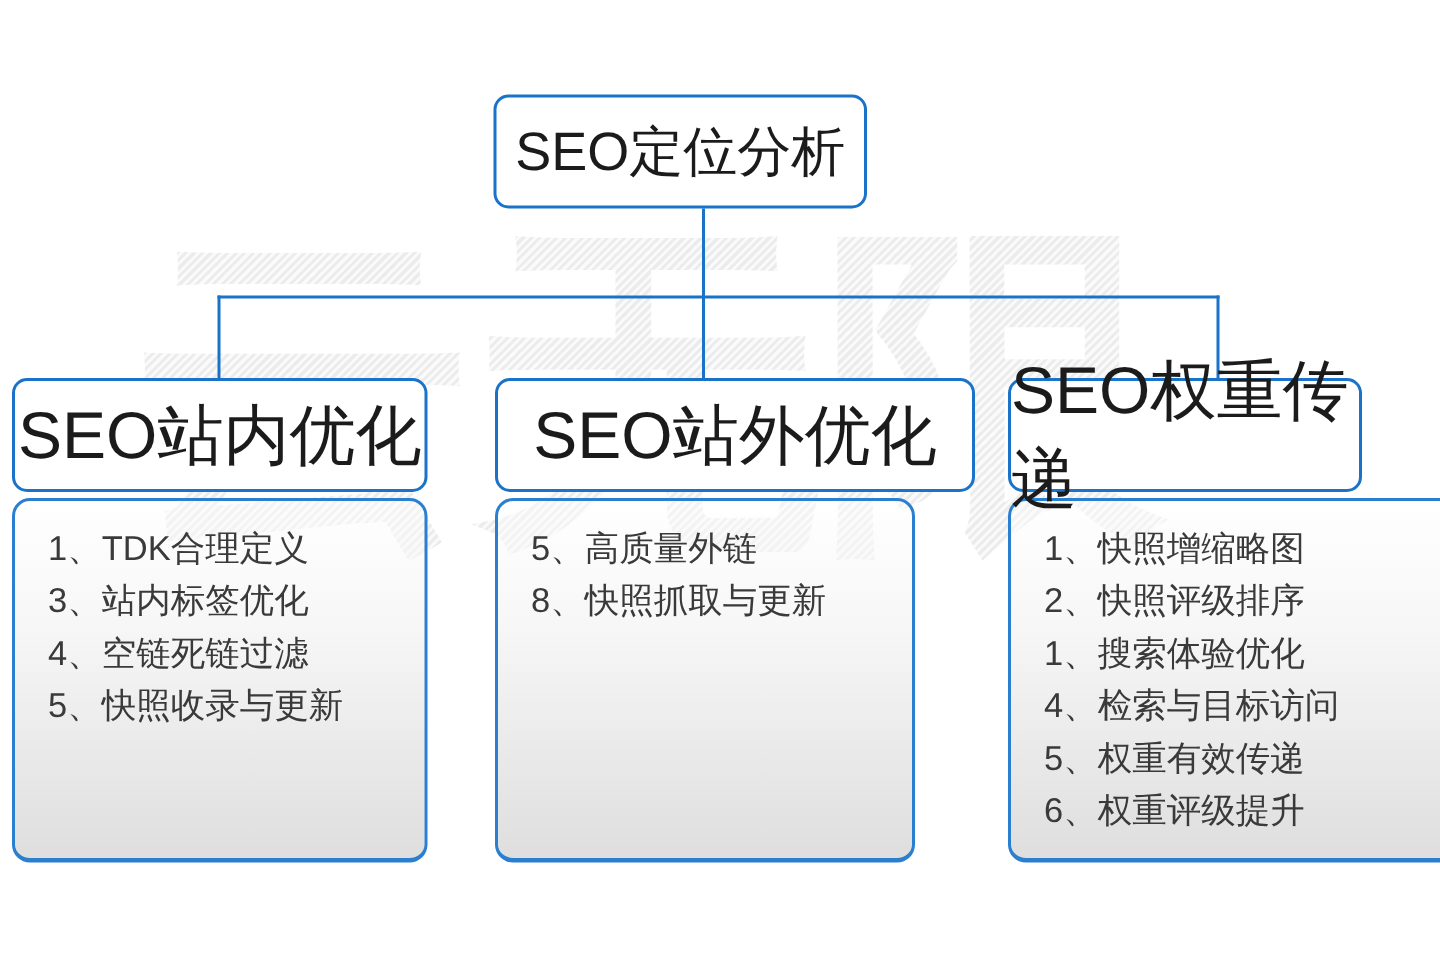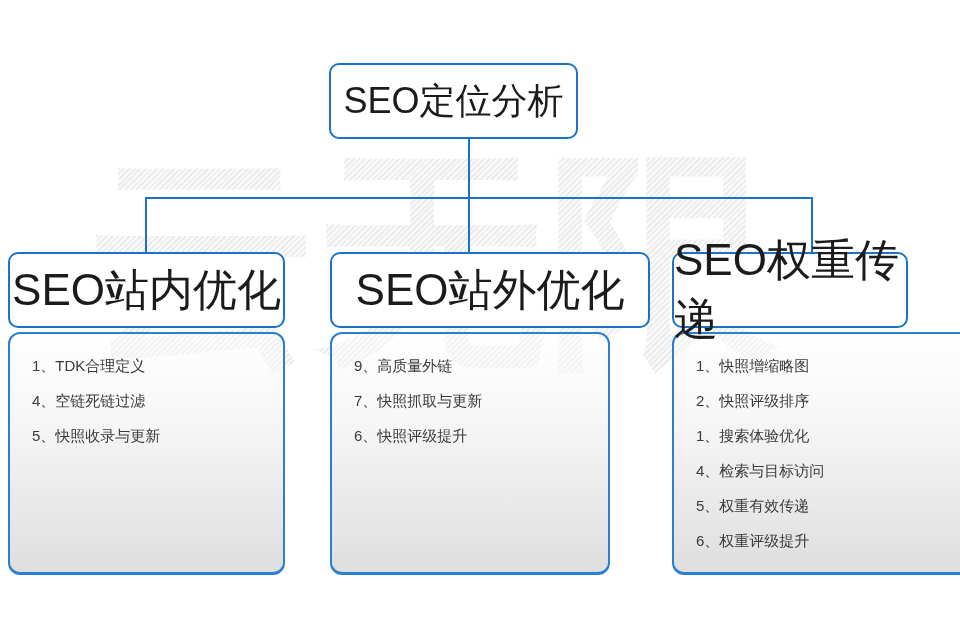"1、TDK合理定义" .panel li { font-size: 15px -> 23px }
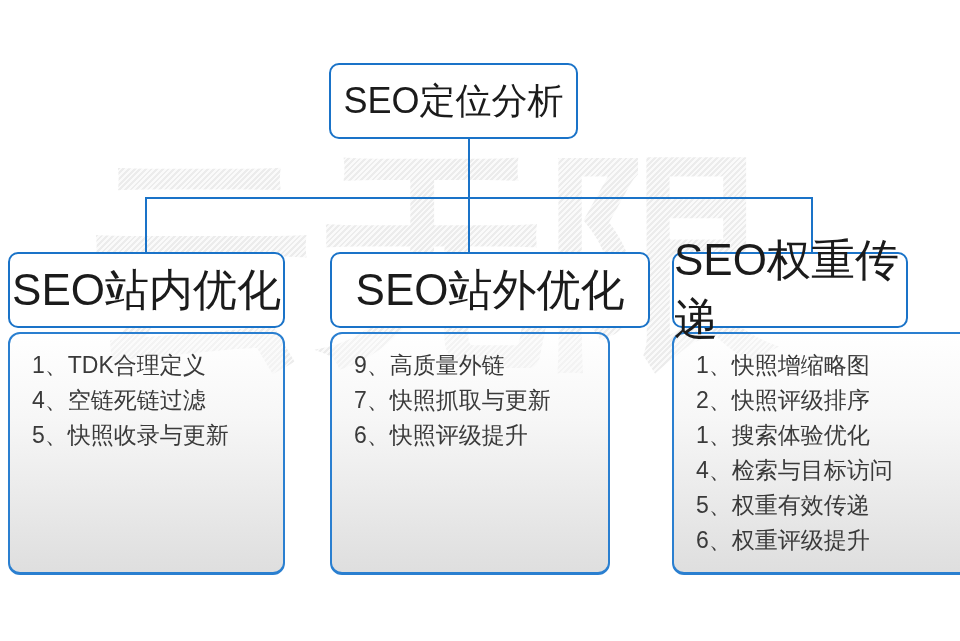"9、高质量外链" li { text: 9 -> 5 }
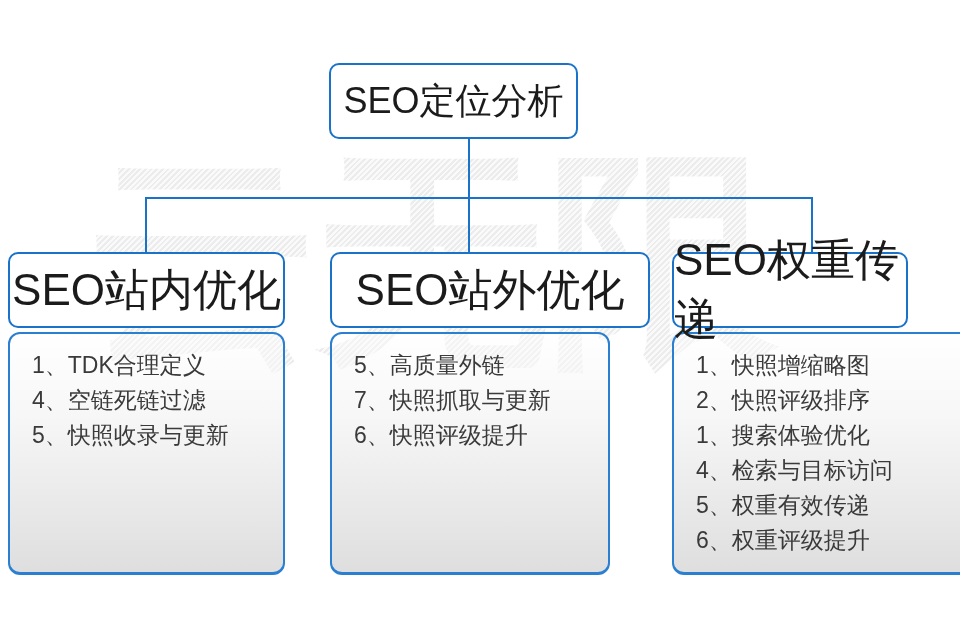"3、站内标签优化" li { html: none -> <li>3、站内标签优化</li> }
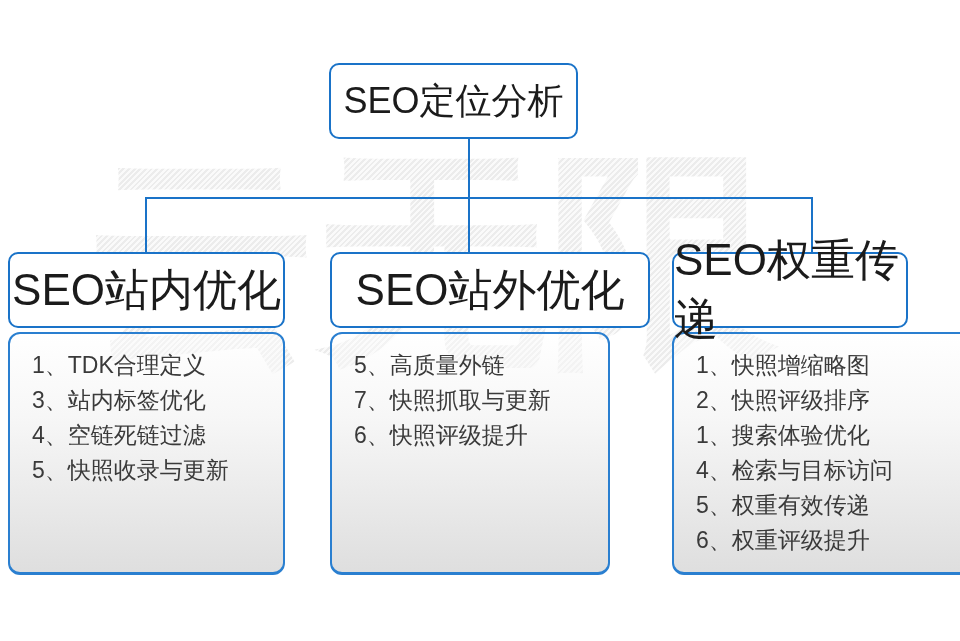"7、快照抓取与更新" li { text: 7 -> 8 }
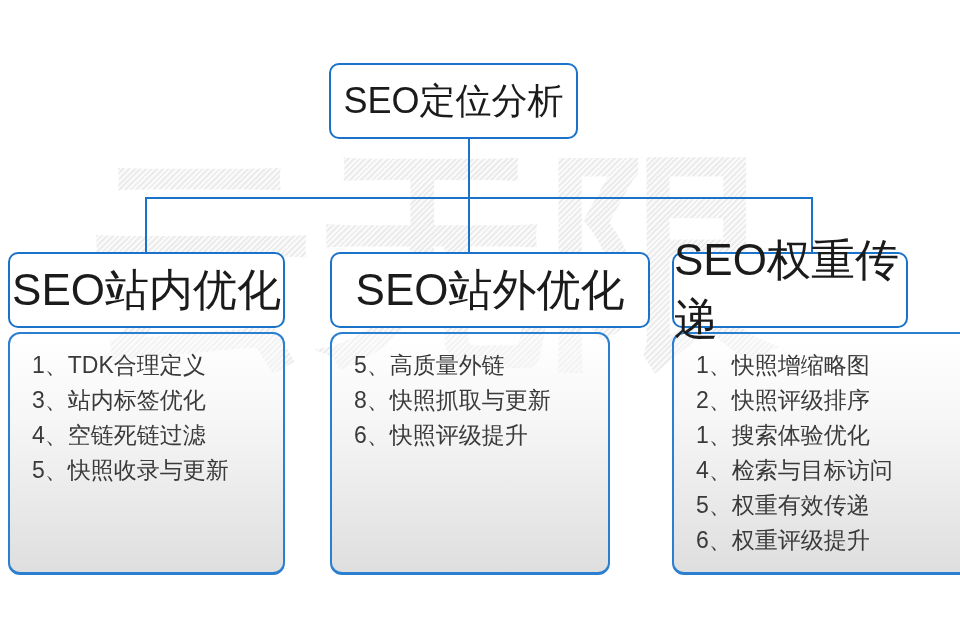"6、快照评级提升" li { html: <li>6、快照评级提升</li> -> none }
